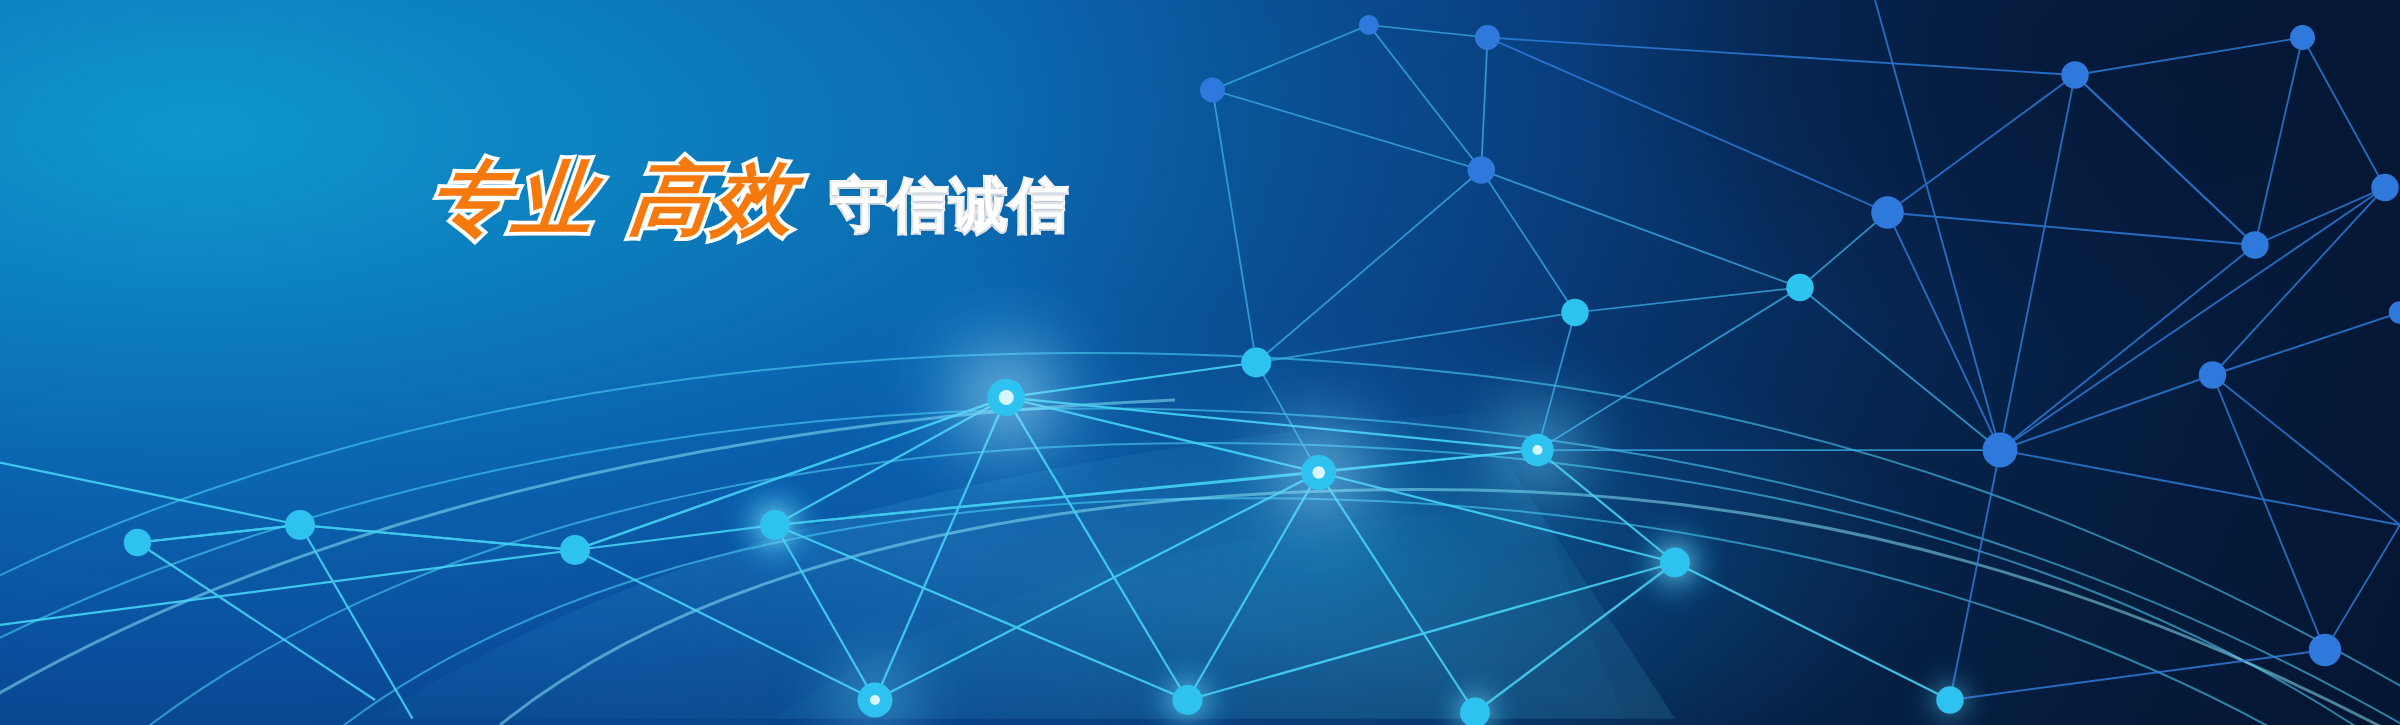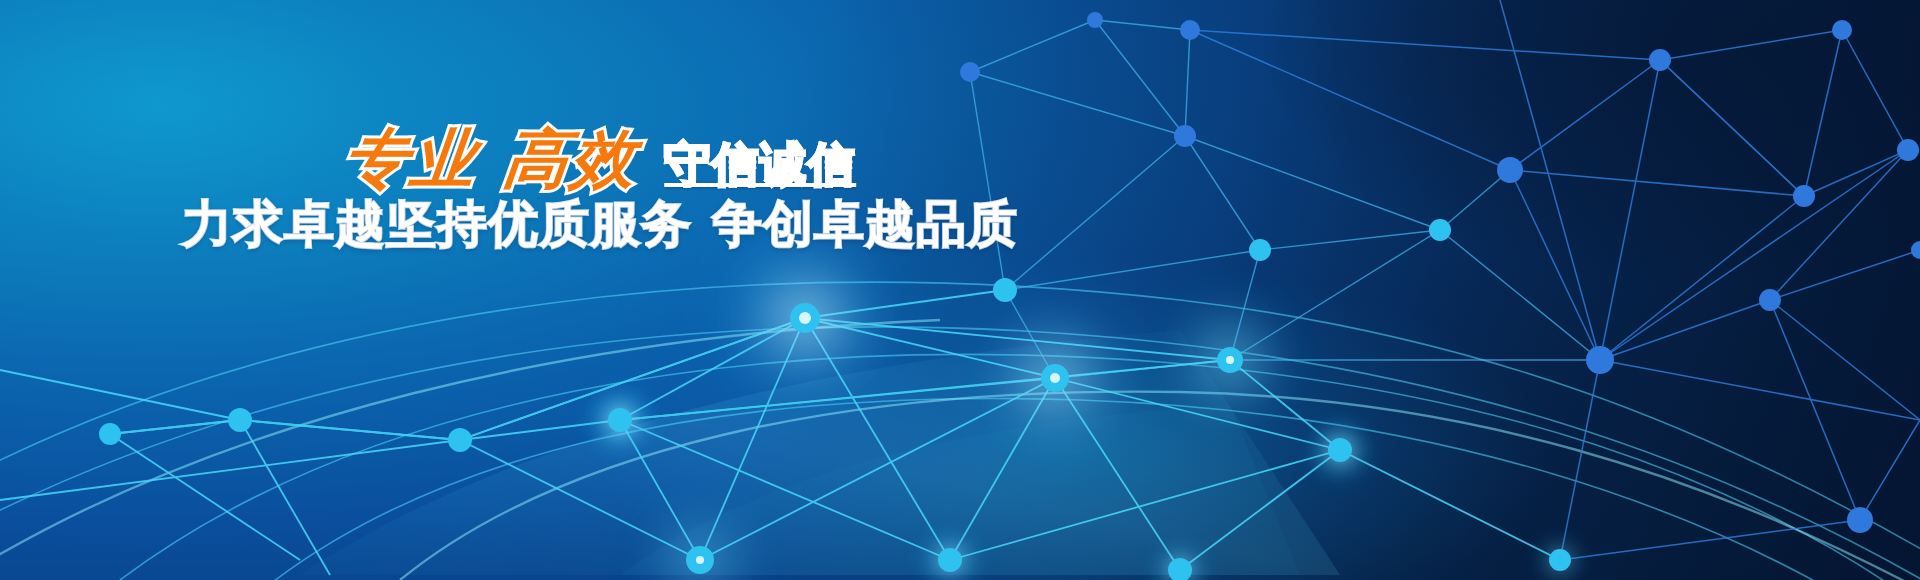"守信诚信" .sub1 { text-decoration: underline -> none }
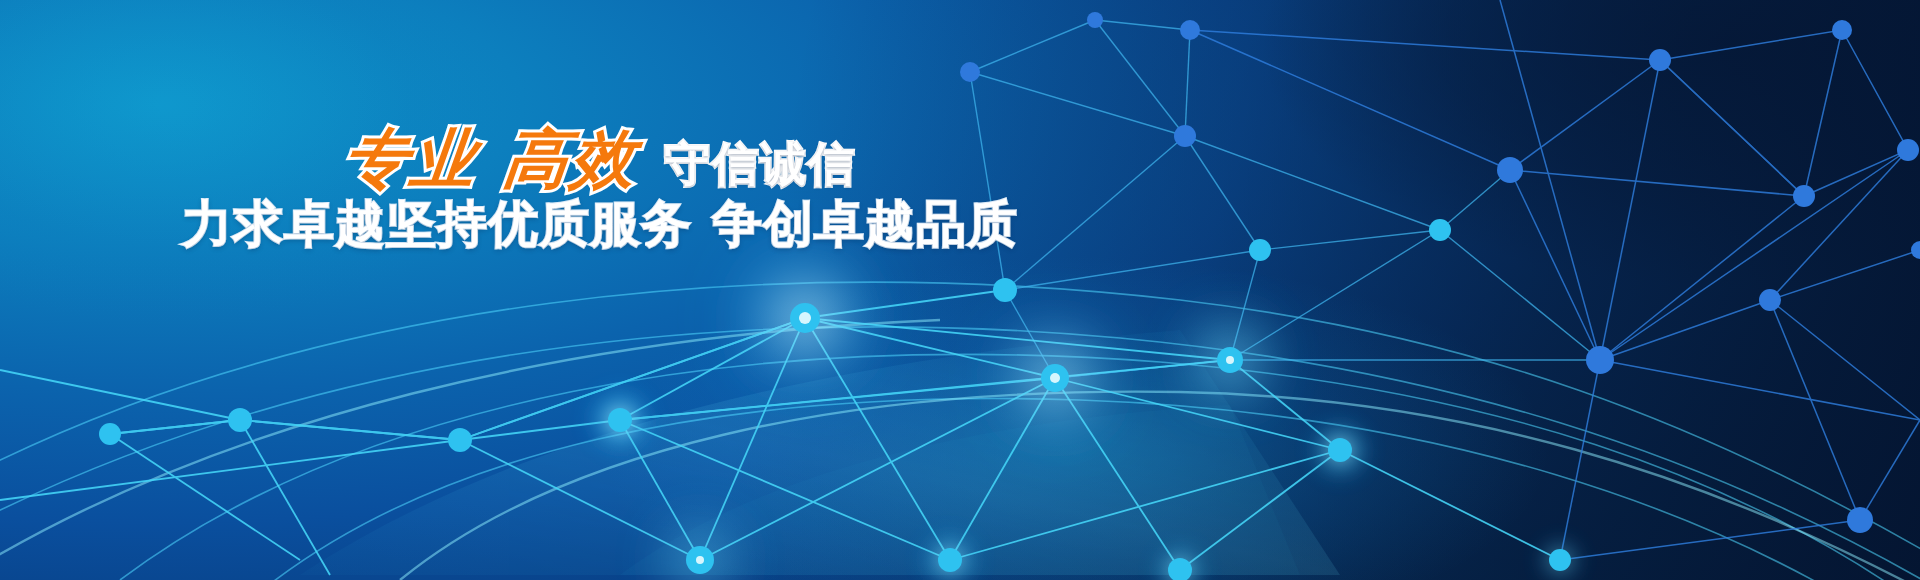"力求卓越坚持优质服务 争创卓越品质" span.line2 { html: <span><span>力求卓越坚持优质服务</span><span></span><span>争创卓越品质</span></span> -> none }
